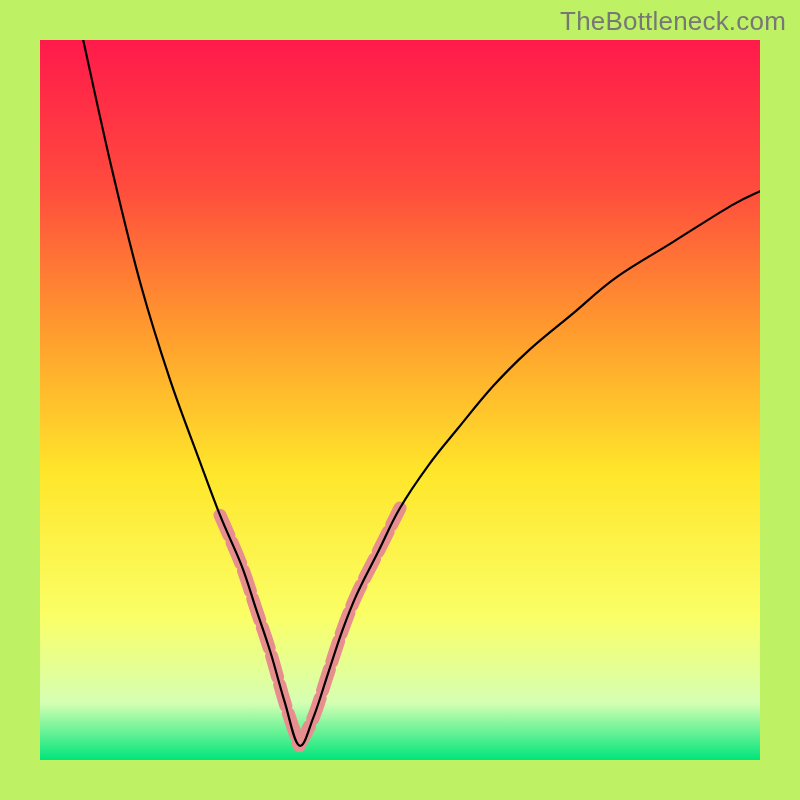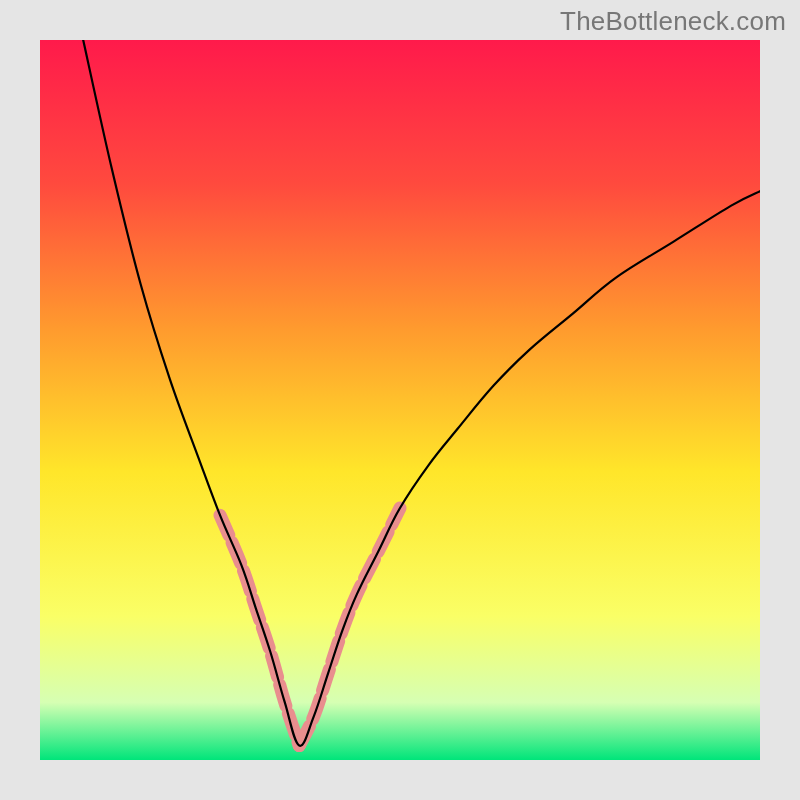"TheBottleneck.com" .frame { background: #e5e5e5 -> #bef264 }
